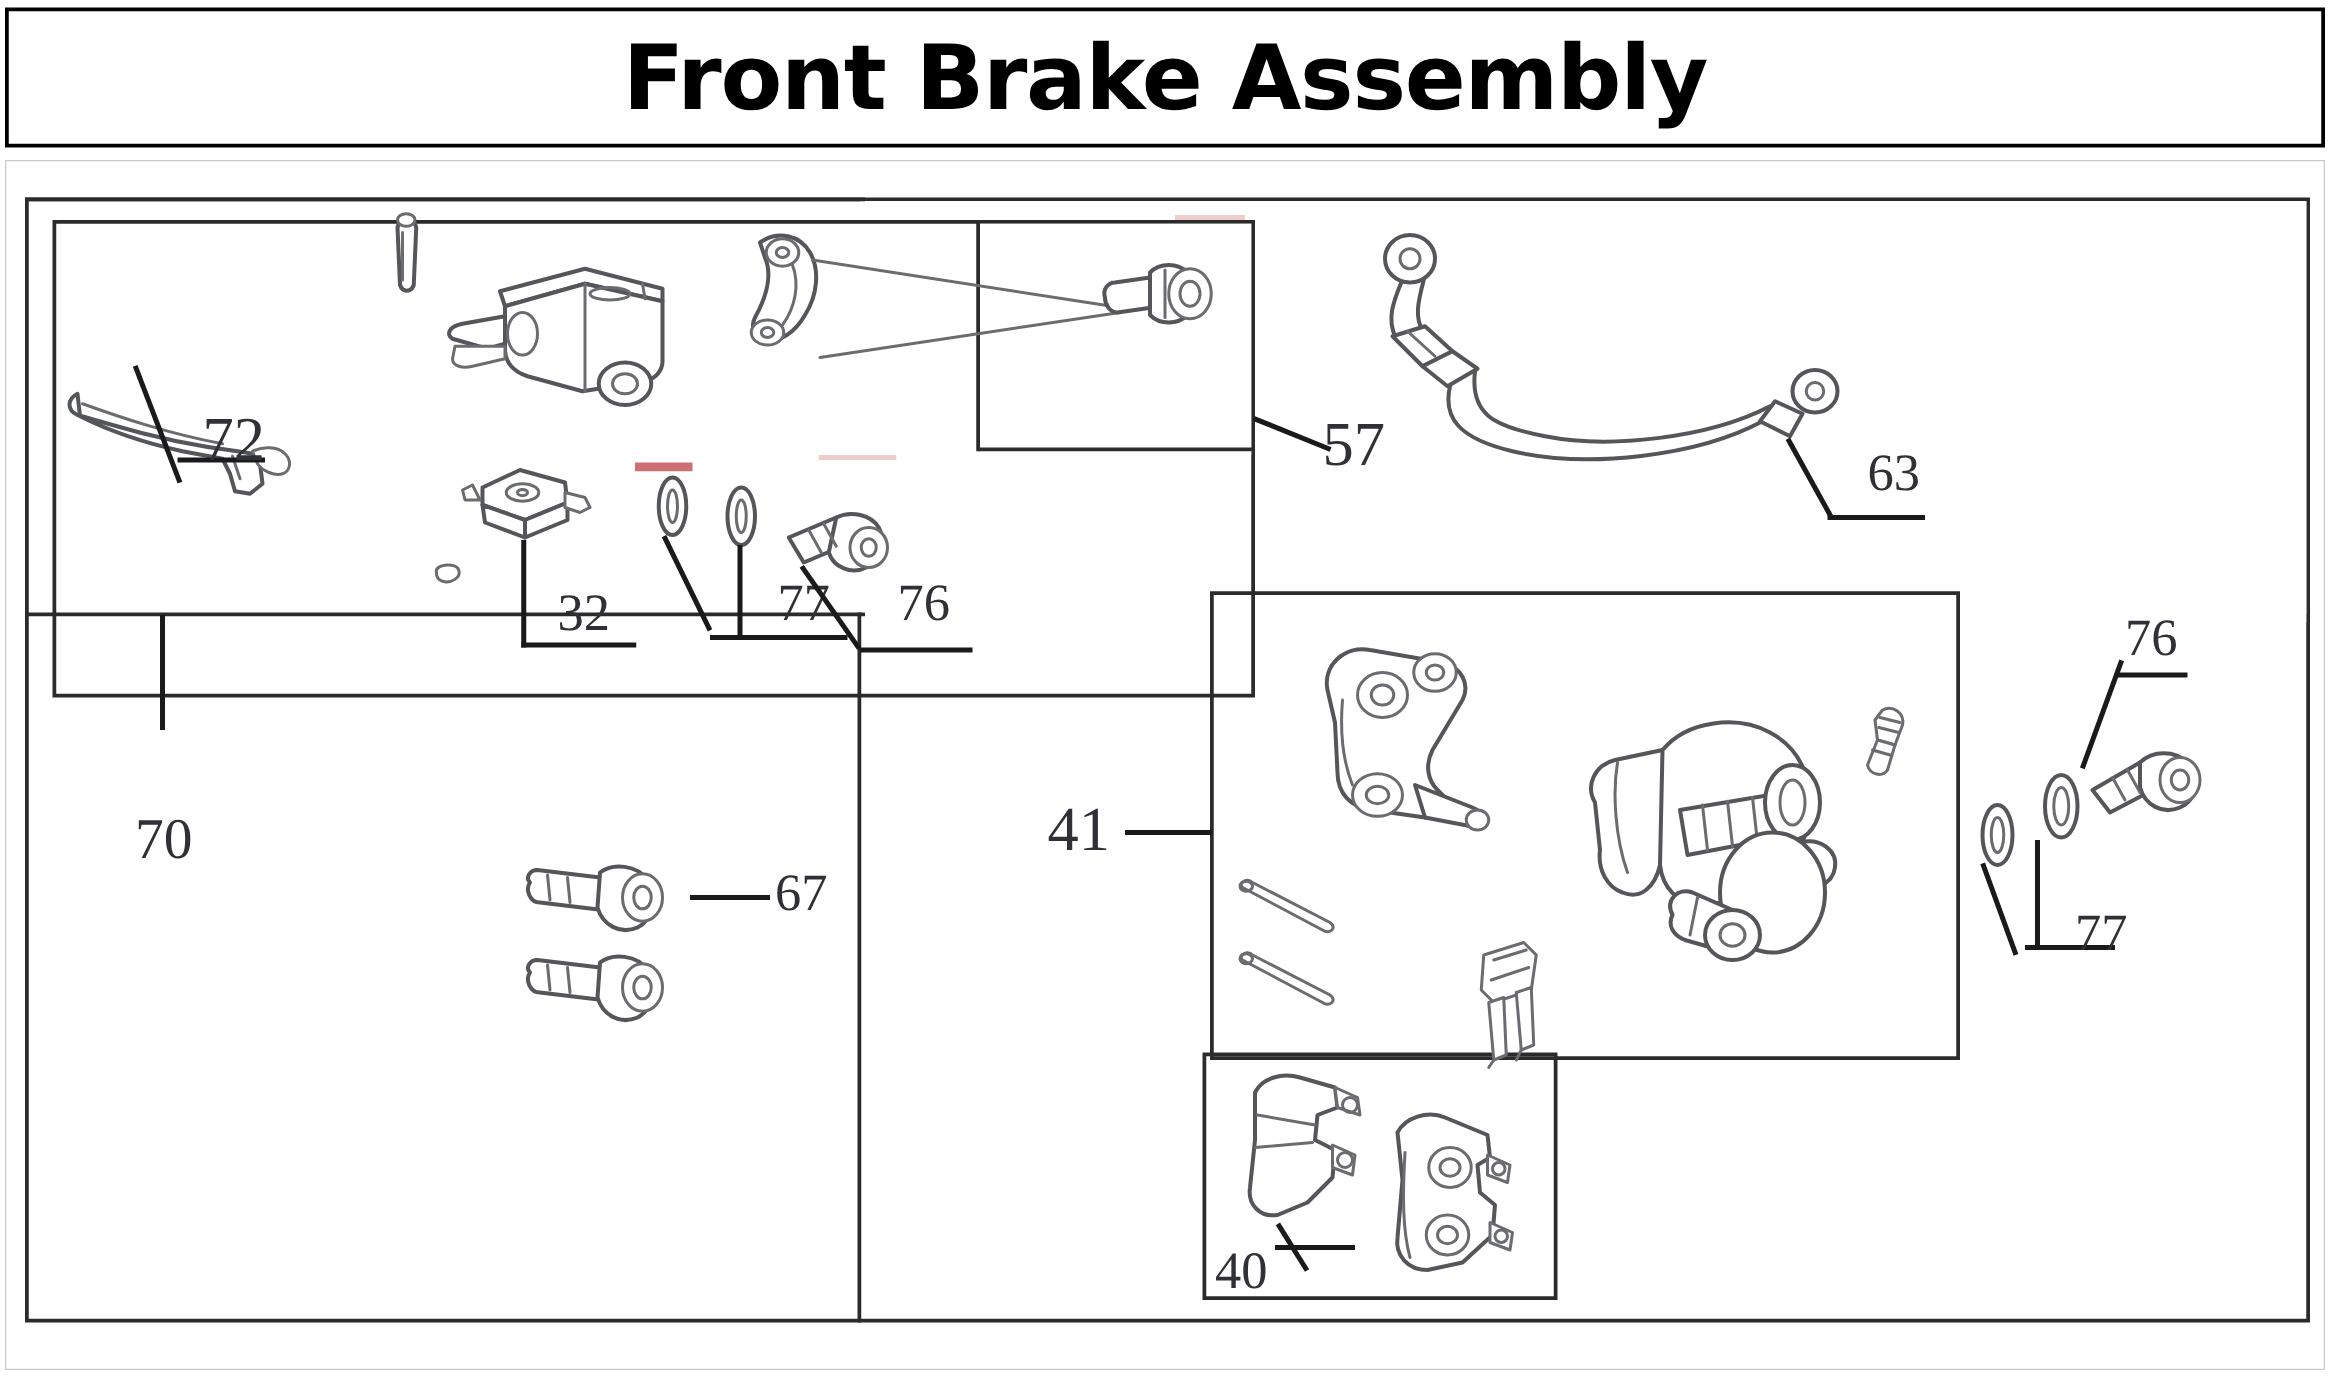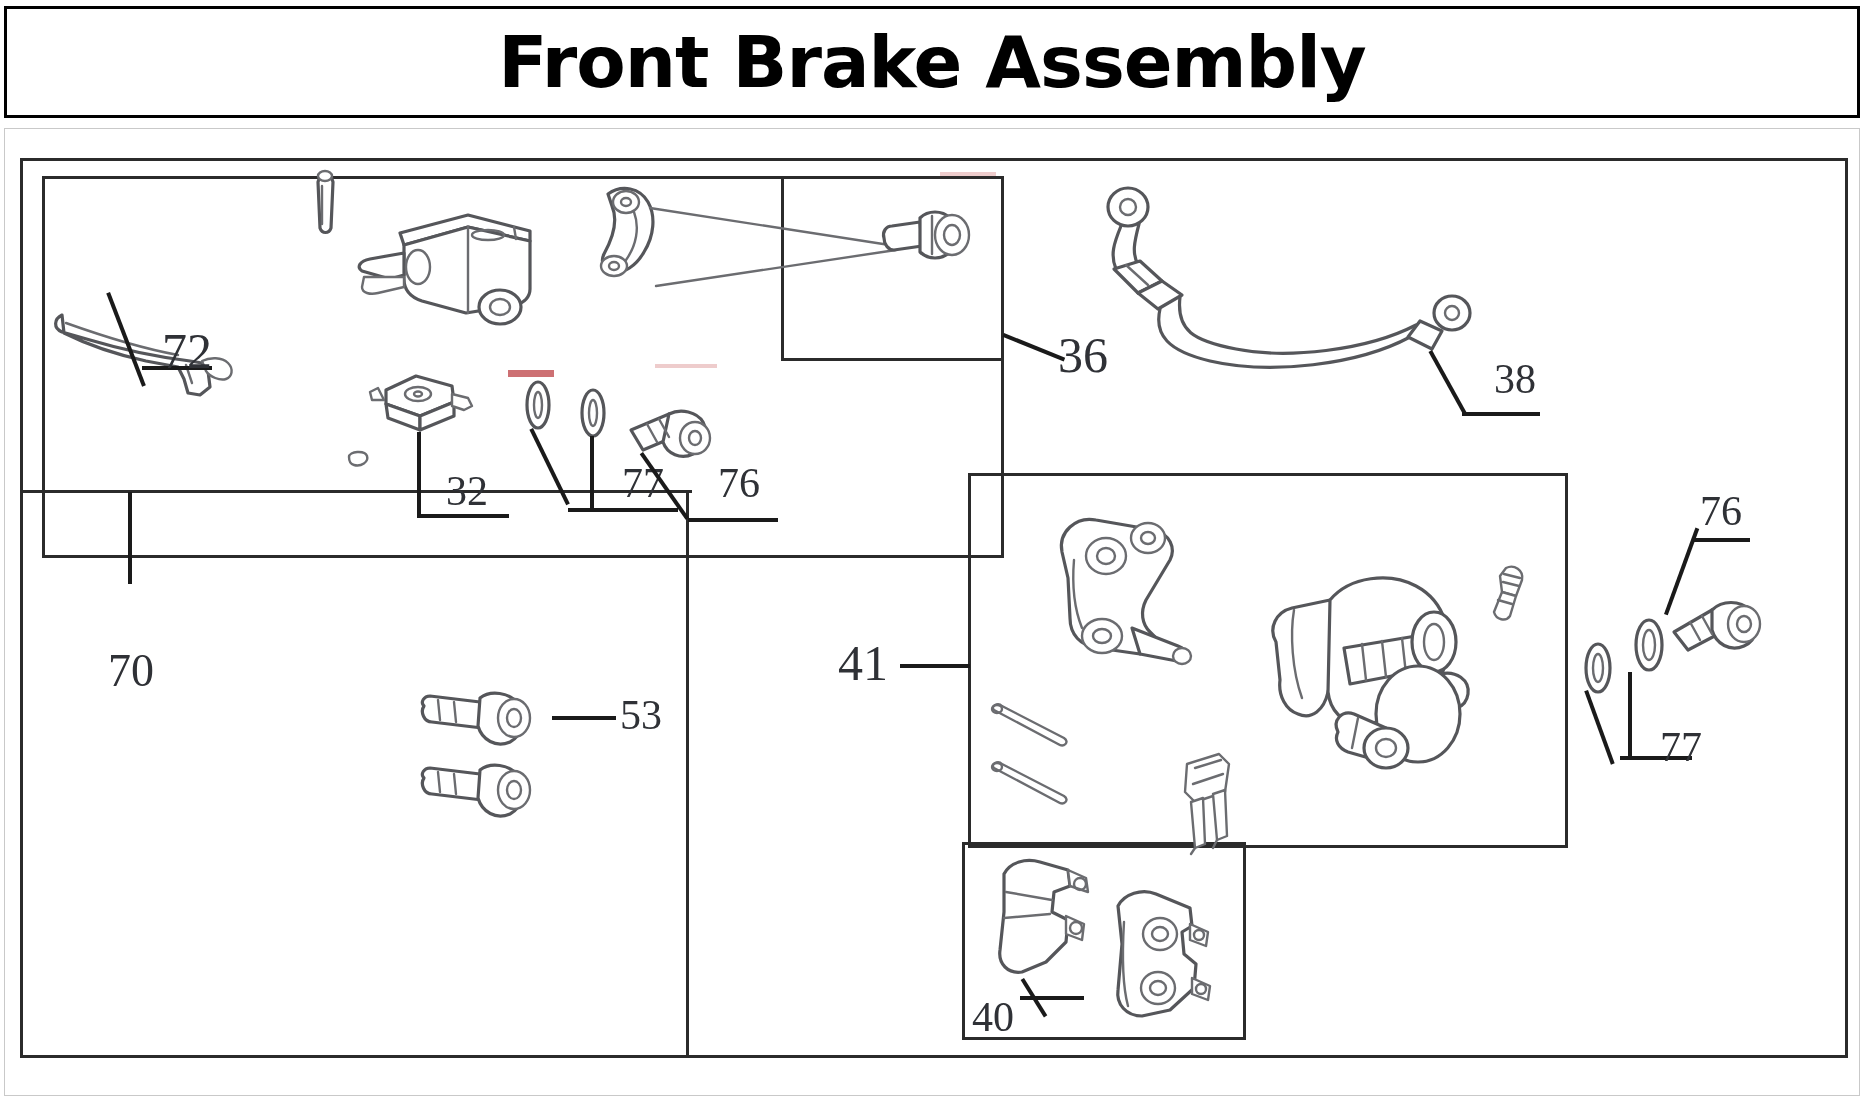"36" div.num { text: 36 -> 57 }
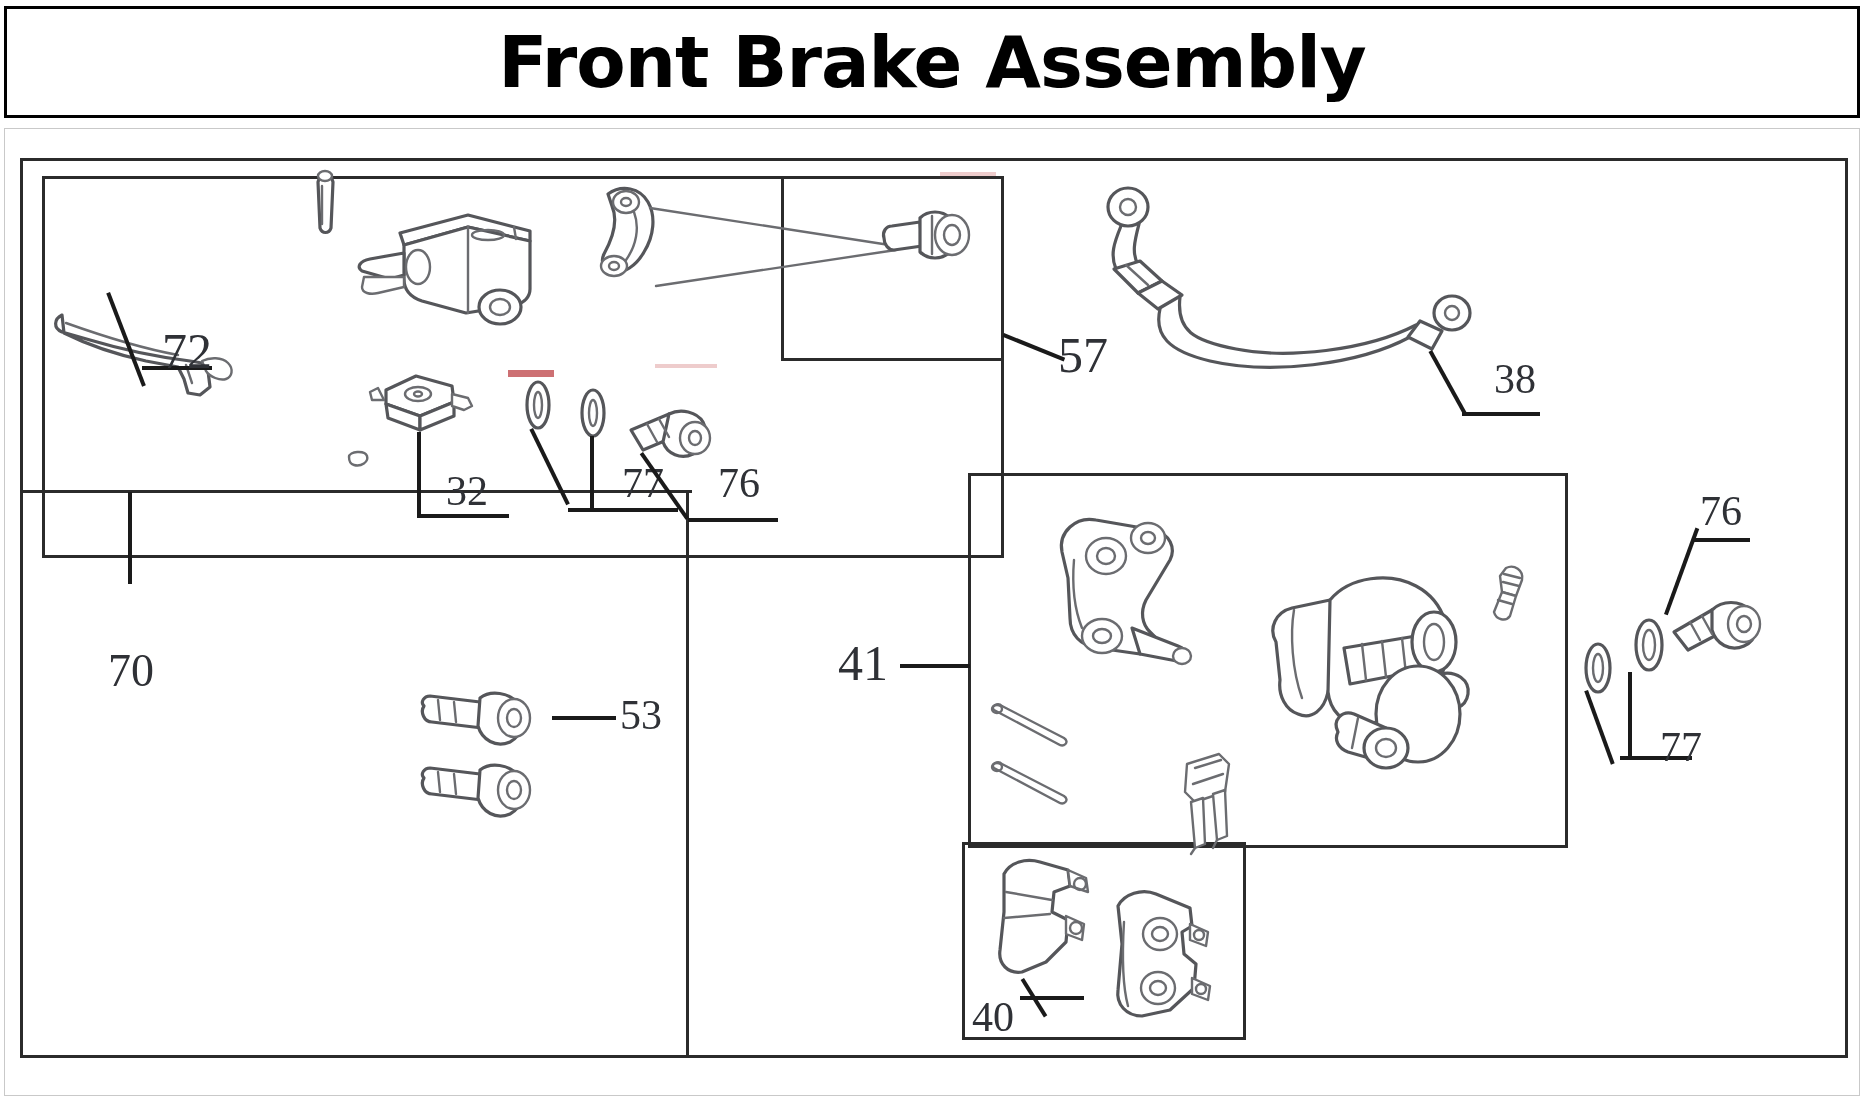"38" div.num { text: 38 -> 63 }
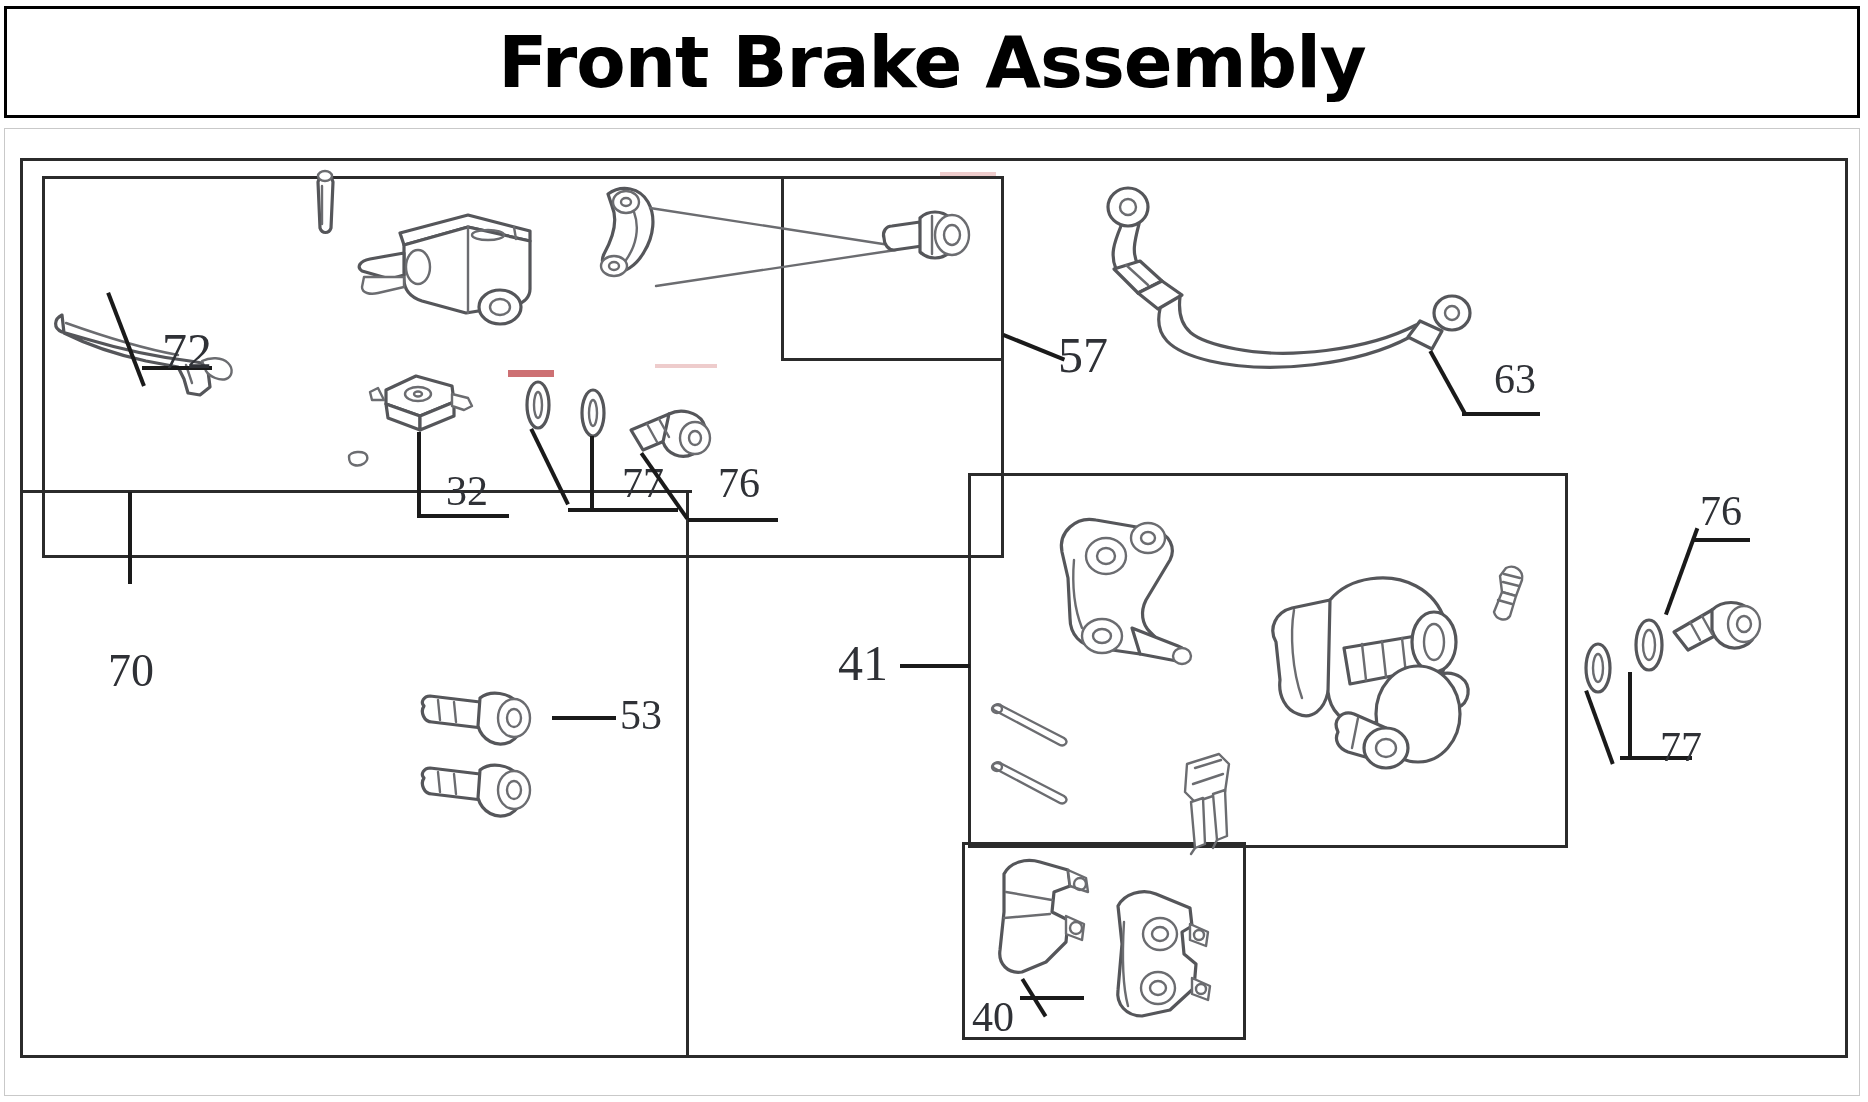"53" div.num { text: 53 -> 67 }
